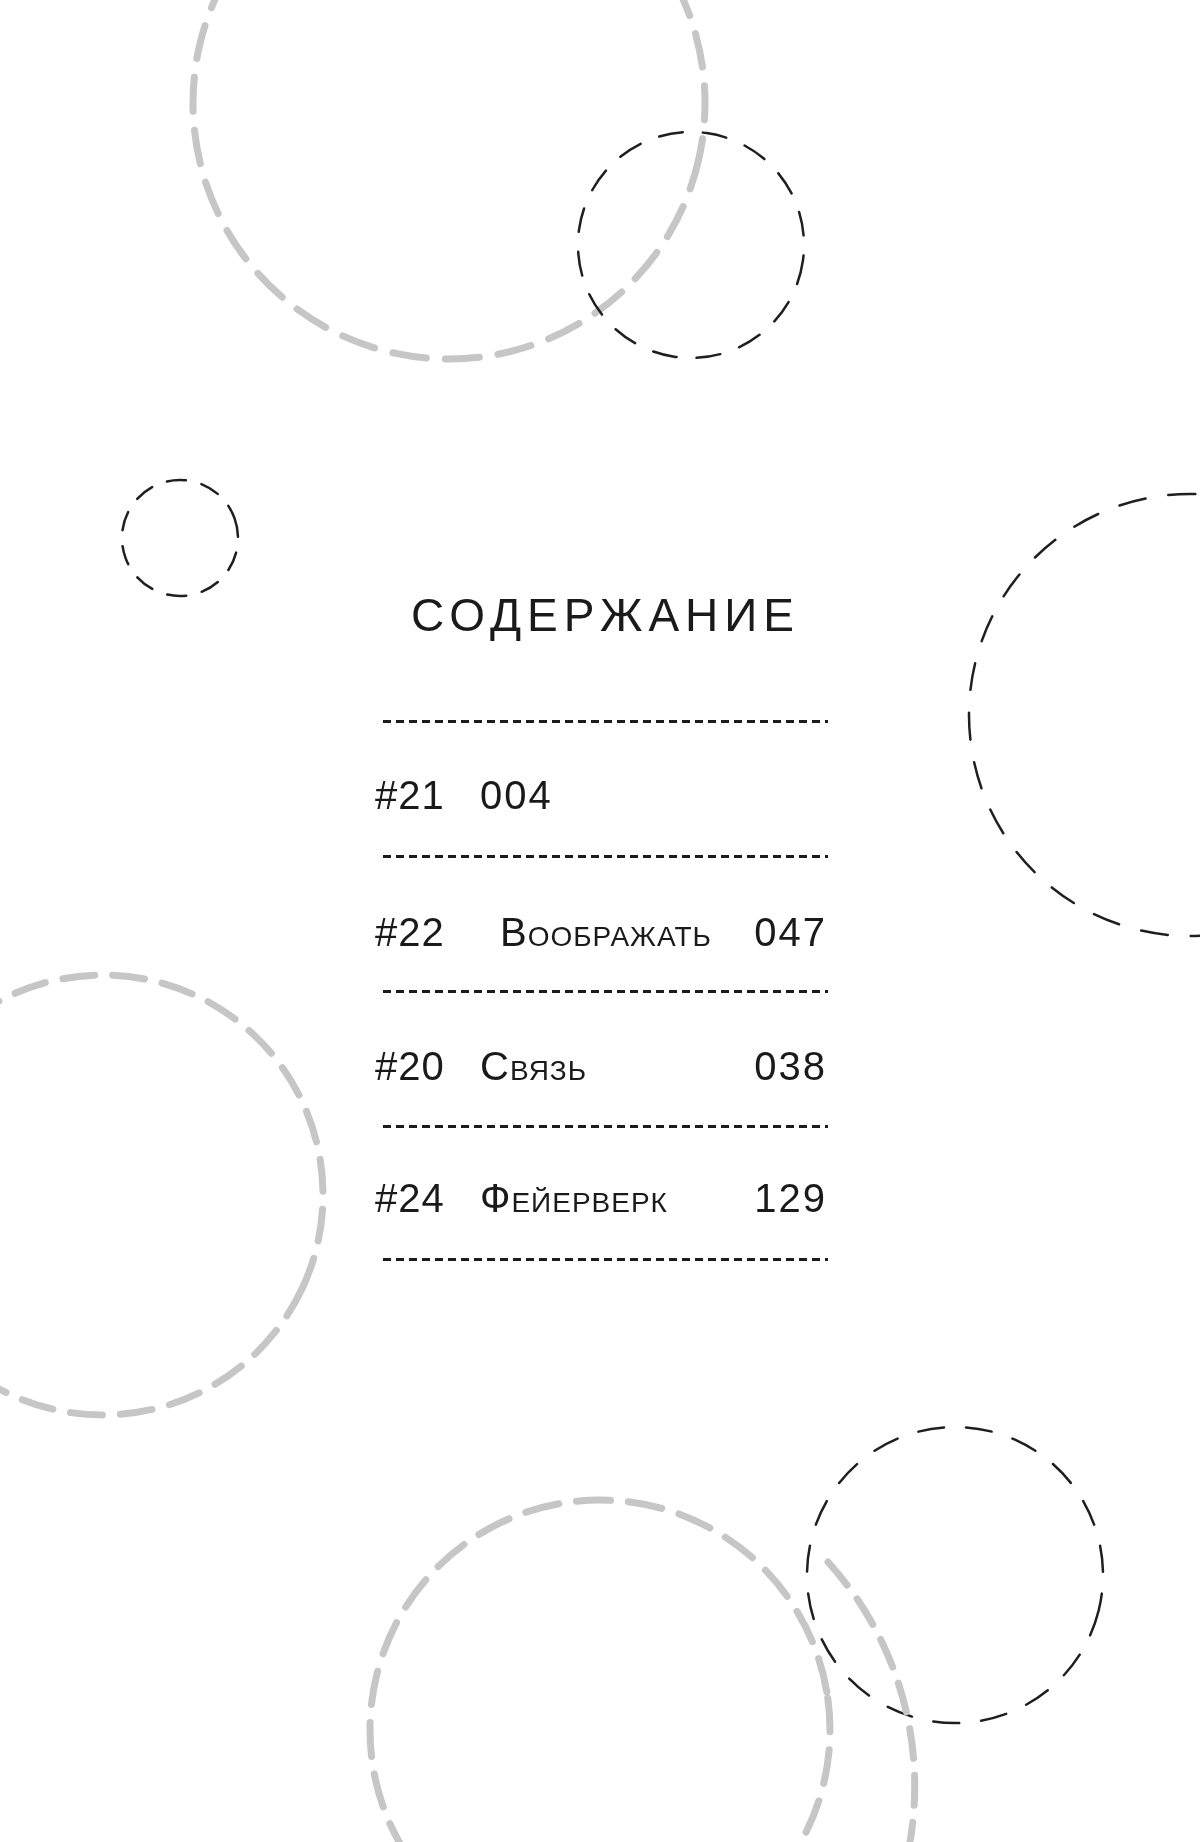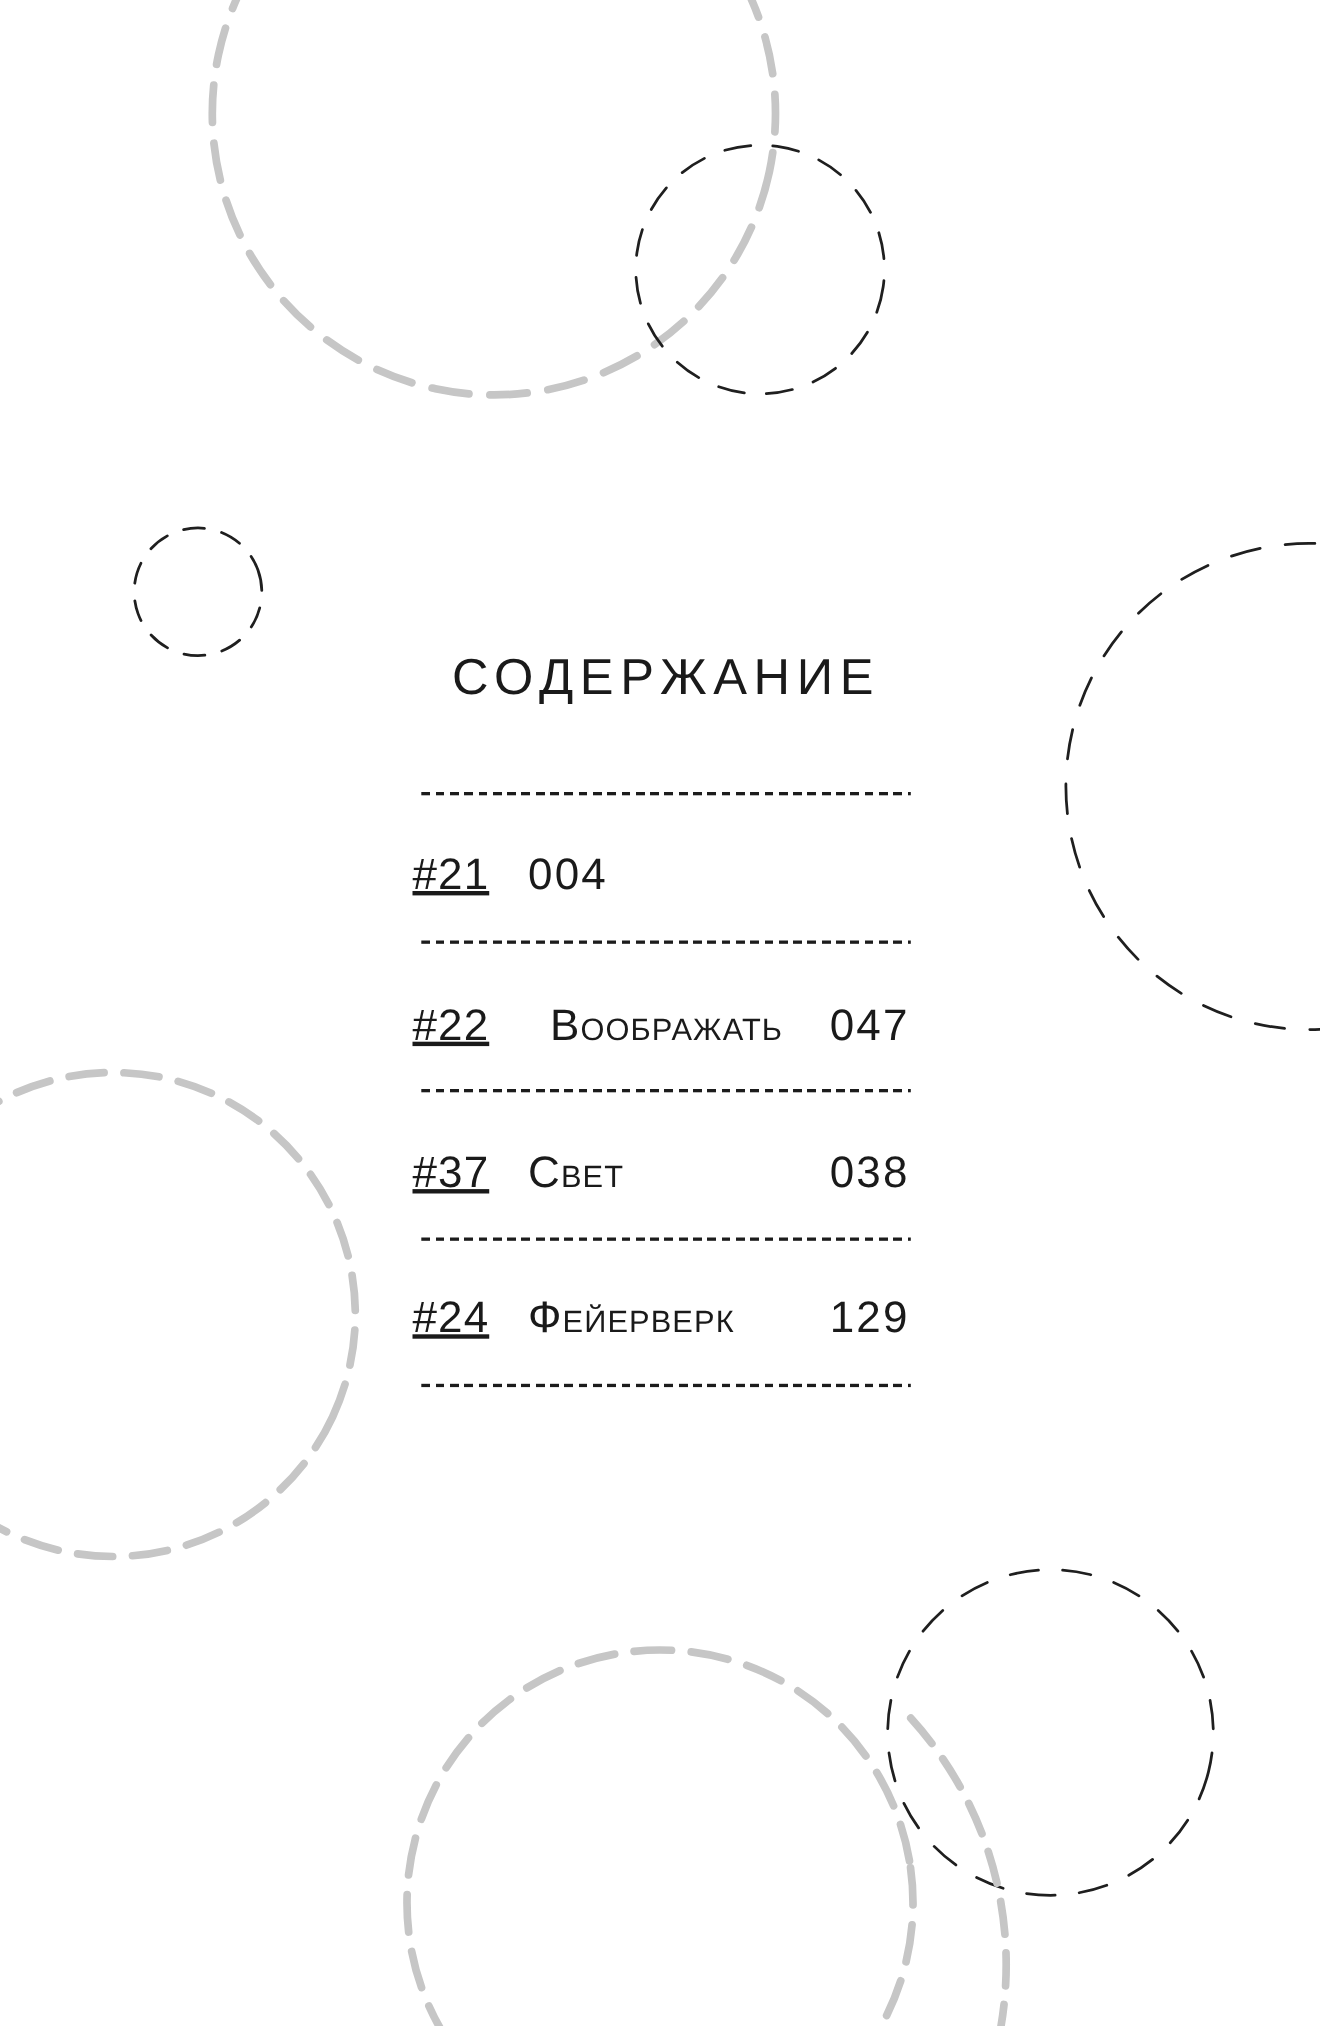"#21" .entry-num { text-decoration: underline -> none }
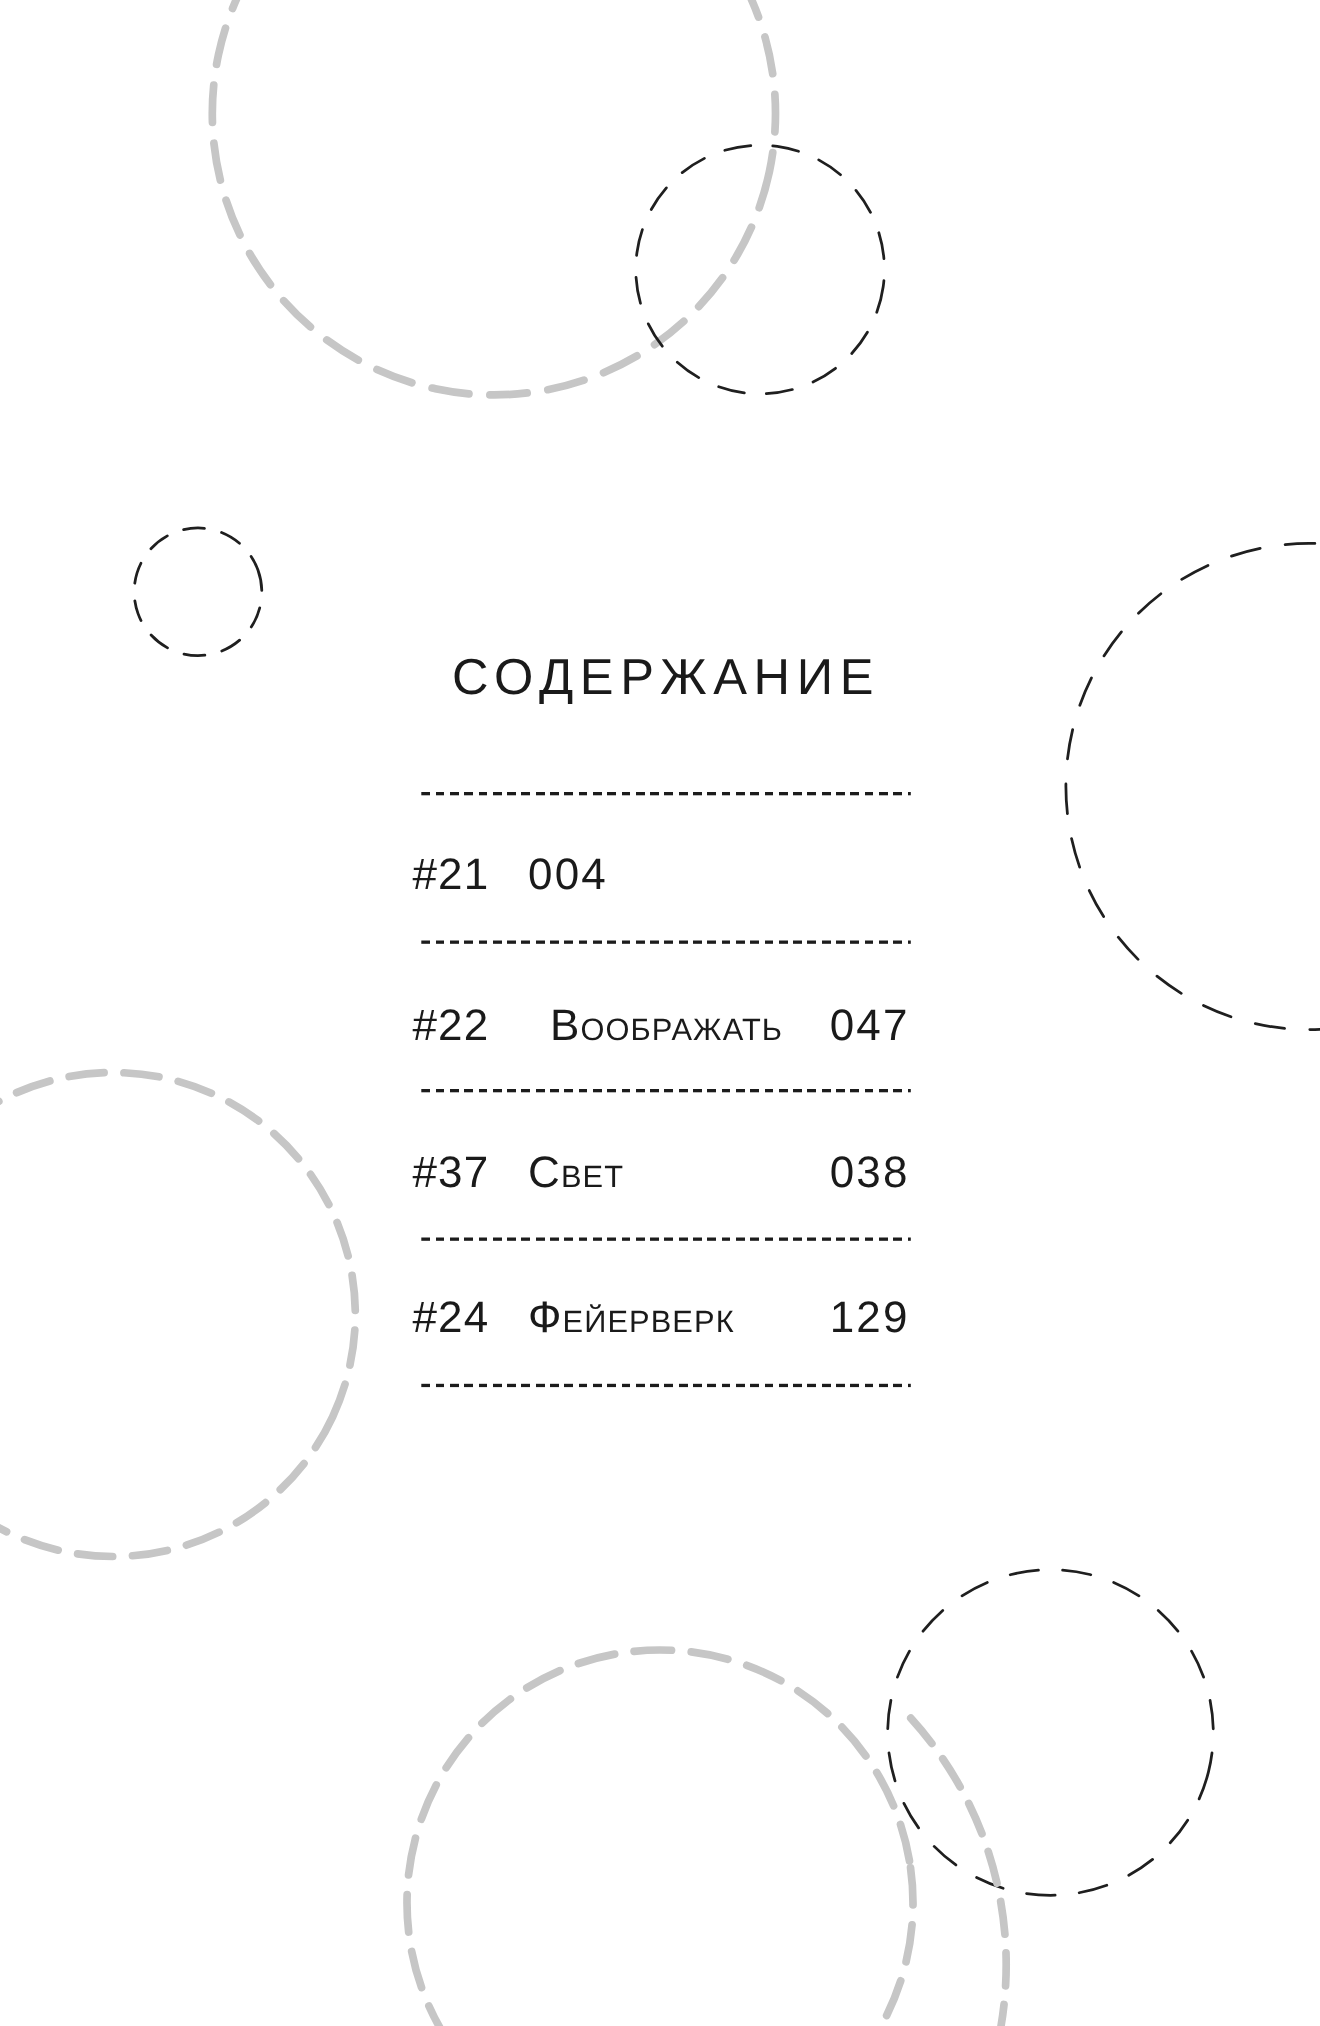"#37" span.entry-num { text: 37 -> 20 }
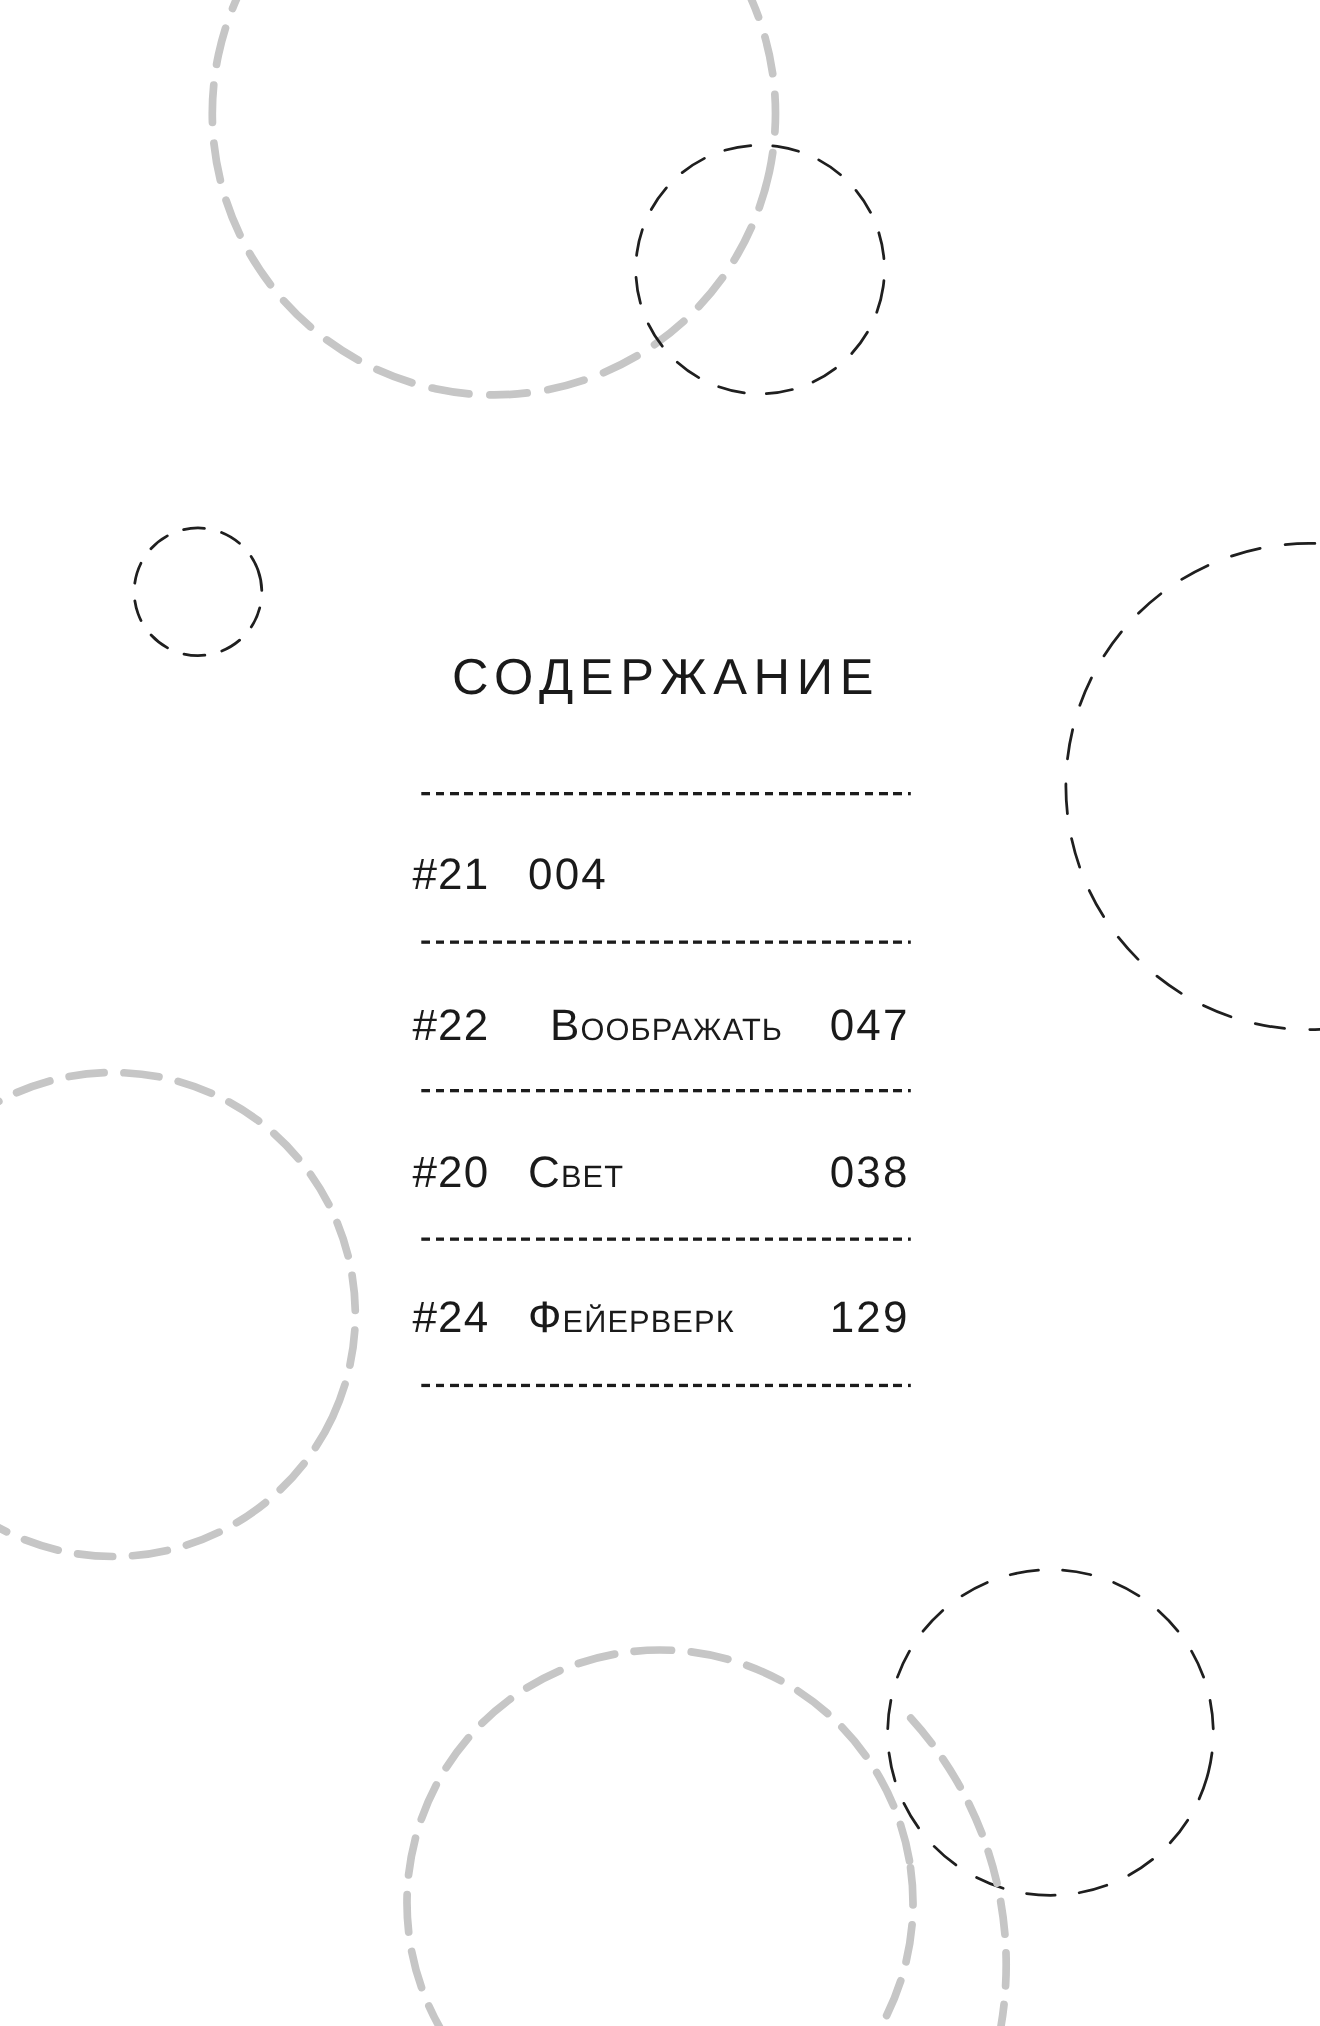"Свет" span.entry-title { text: Свет -> Связь }
